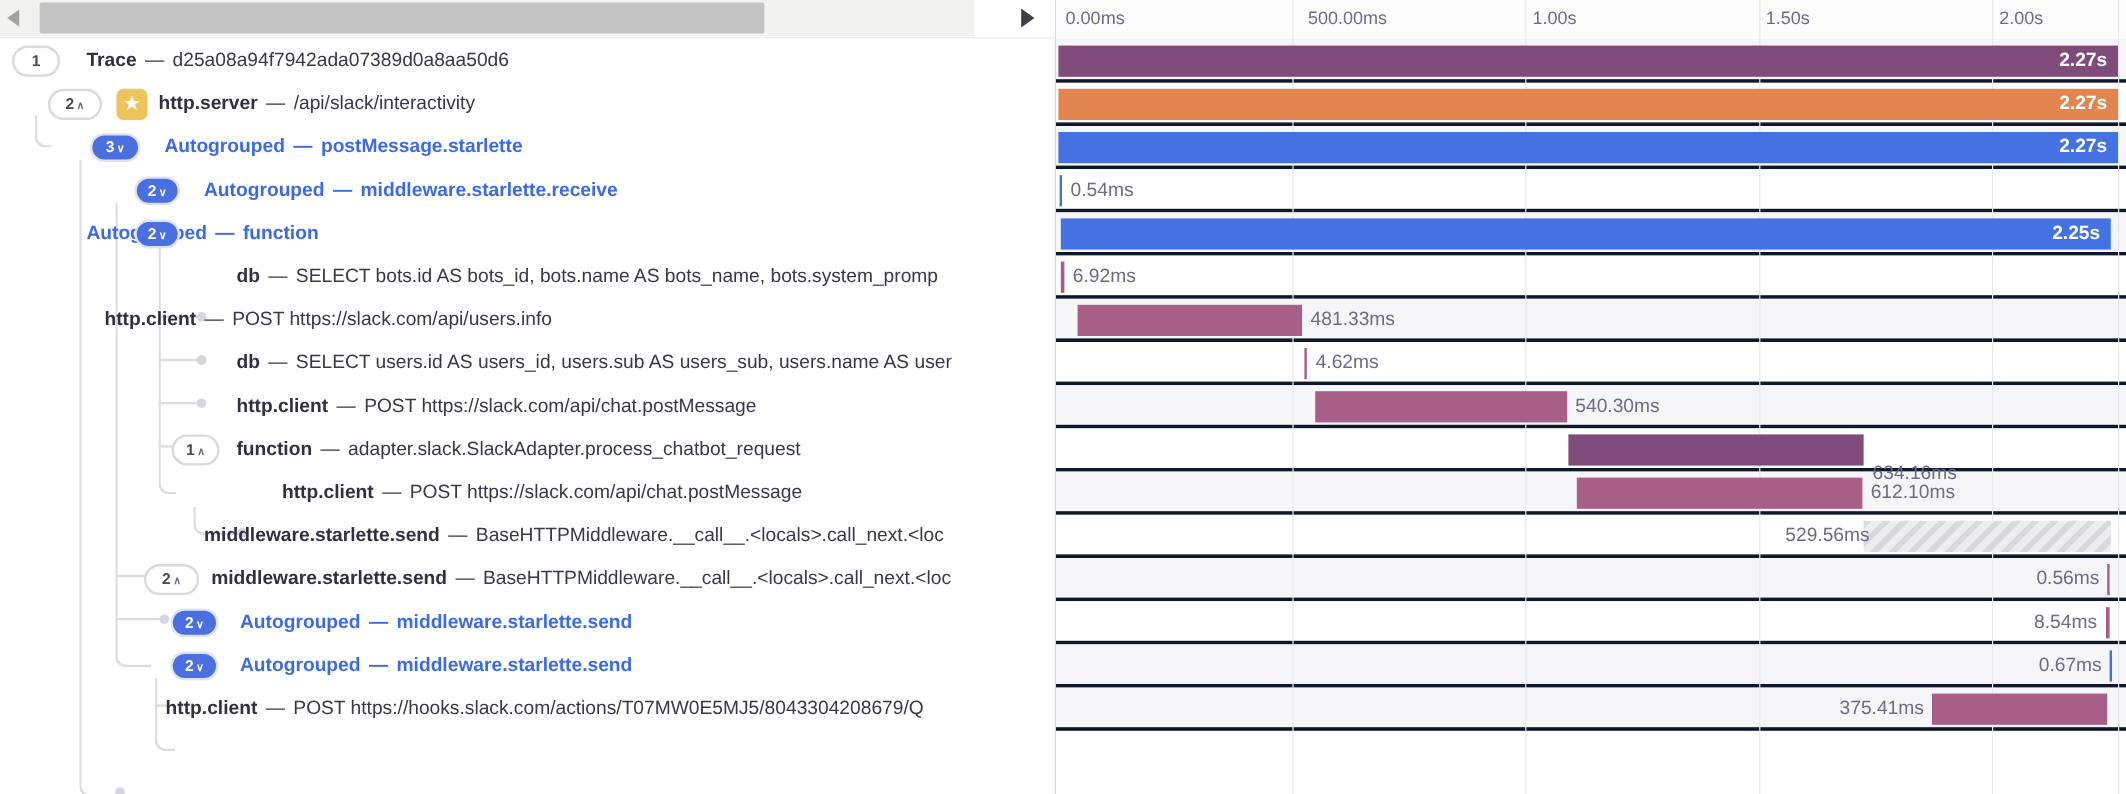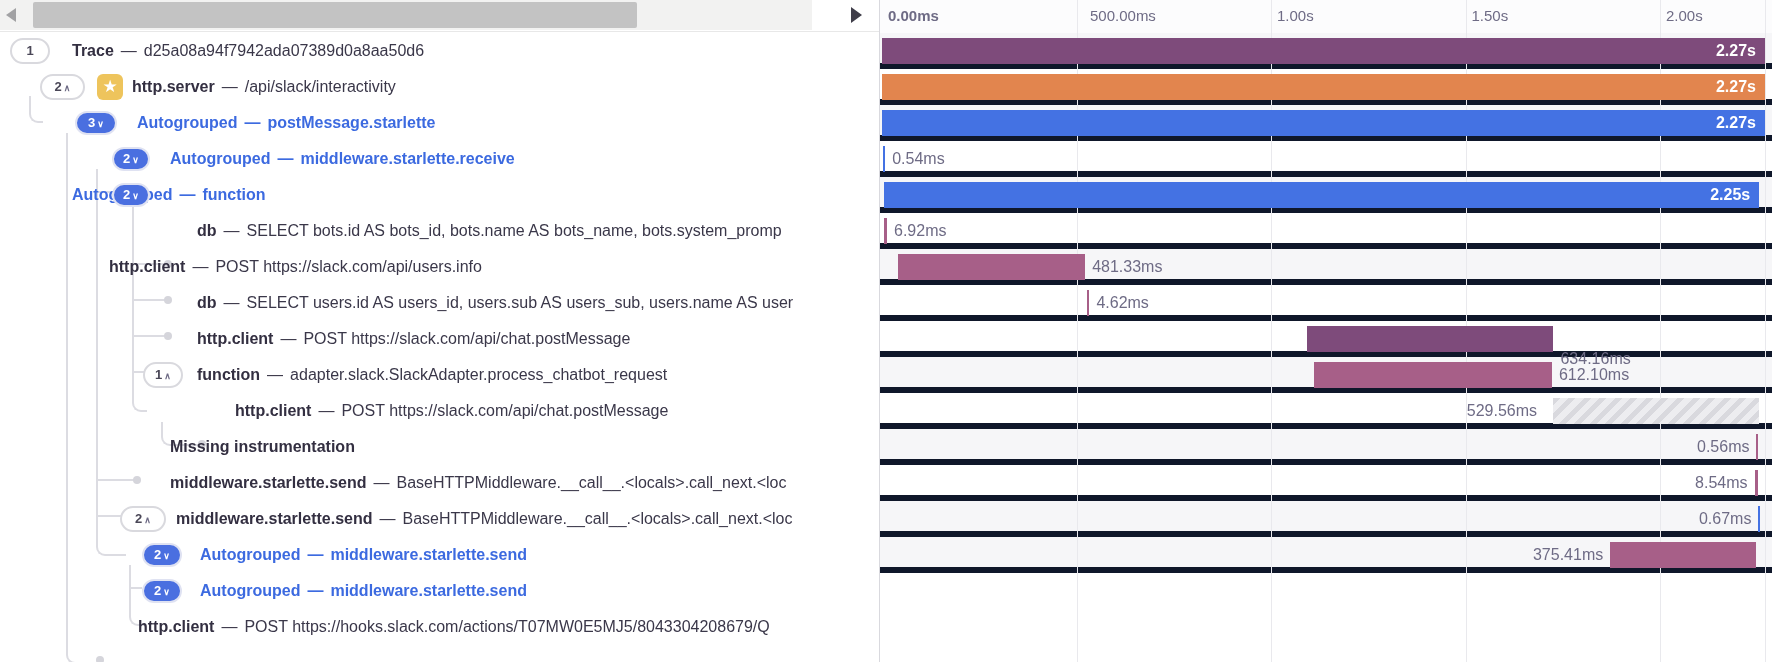"0.00ms" span.tick { font-weight: bold -> none }
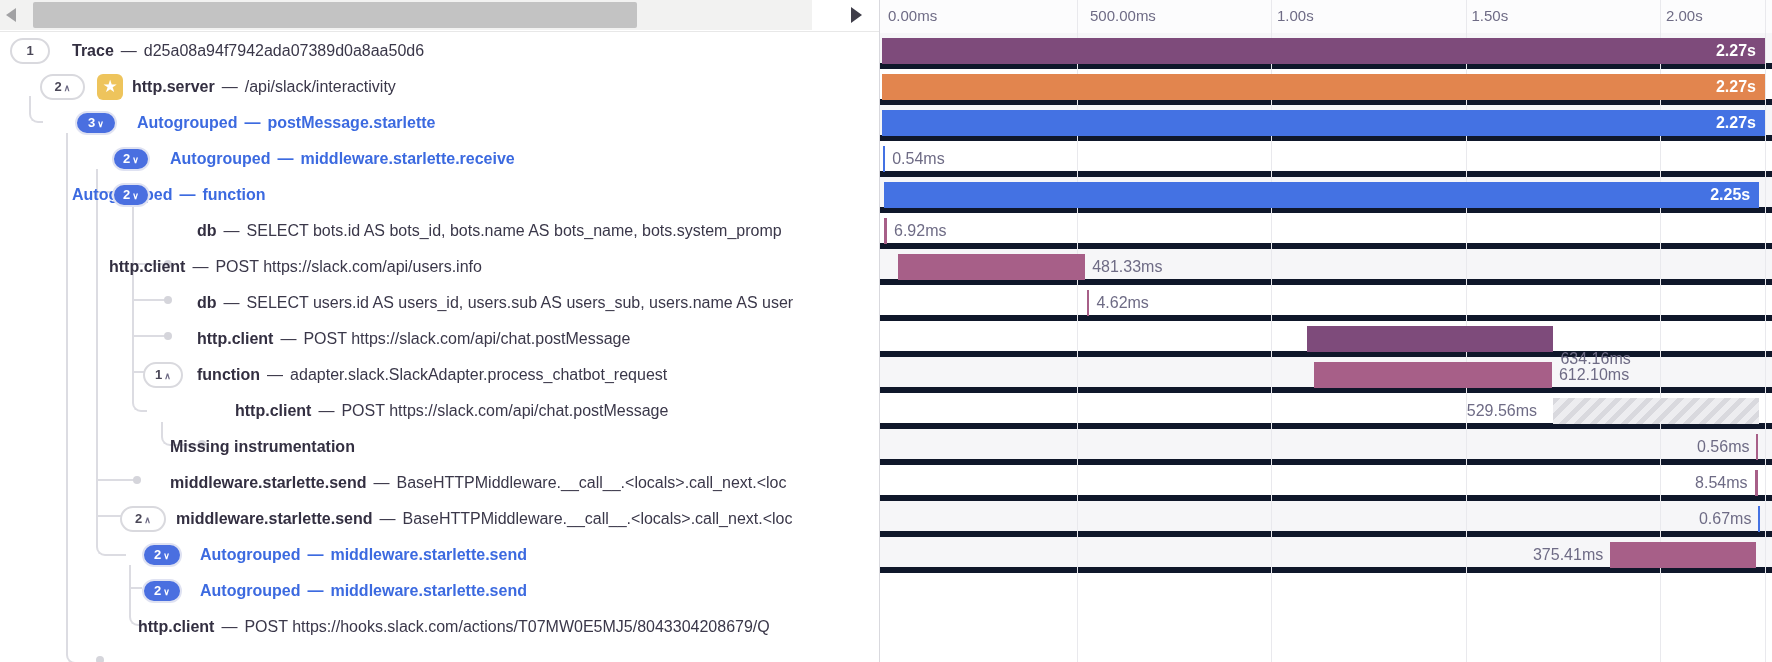"2.27s" .rrow { border-bottom: 6px solid #0f172a -> 3px solid #0f172a }
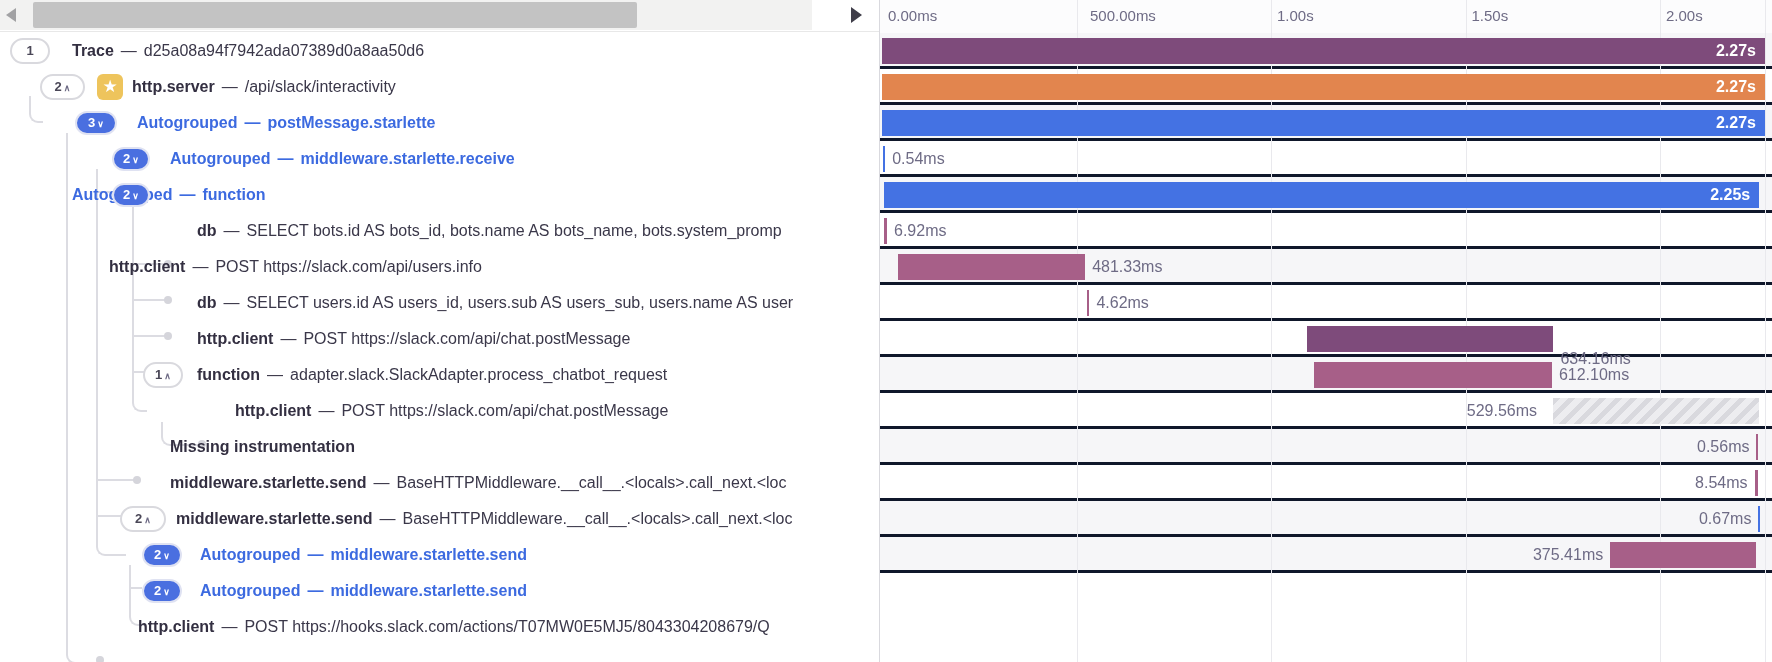"http.client — POST https://slack.com/api/users.info" span.txt { padding-left: 109px -> 87px }
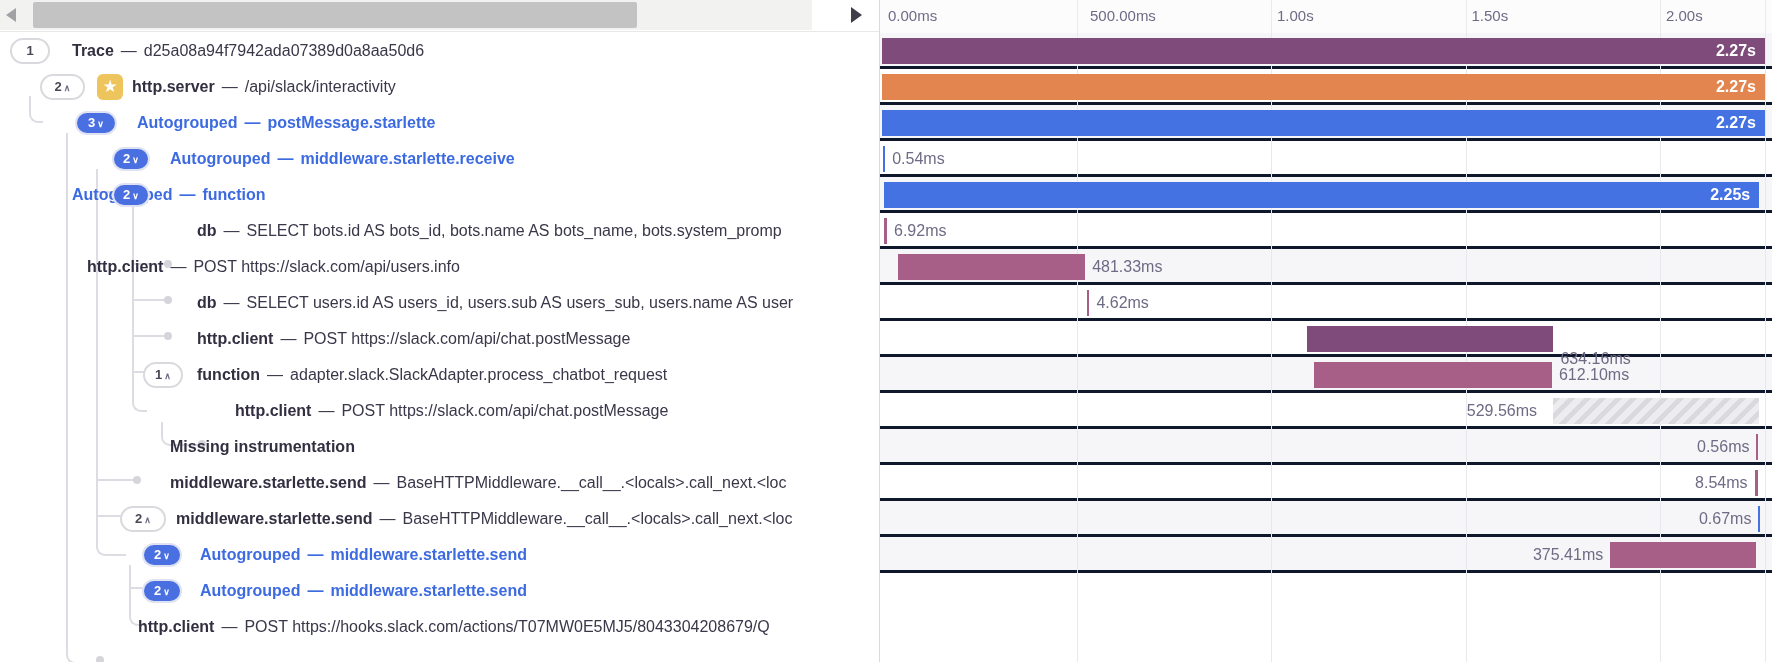"540.30ms" div.rrow { html: none -> <div> <div></div> <span>540.30ms</span> </div> }
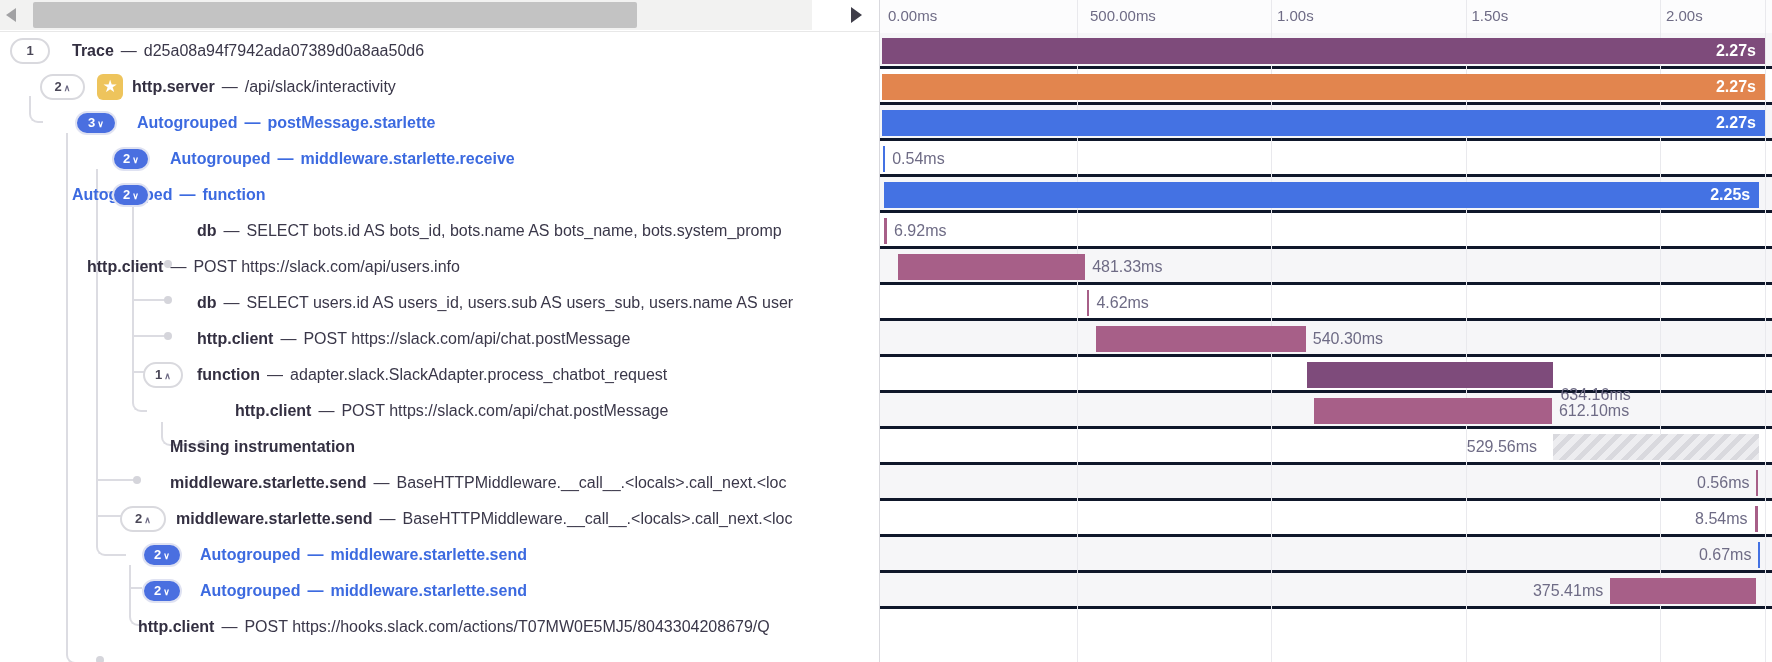"Missing instrumentation" div.lrow { html: <div> <span><span>Missing instrumentation</span></span> </div> -> none }
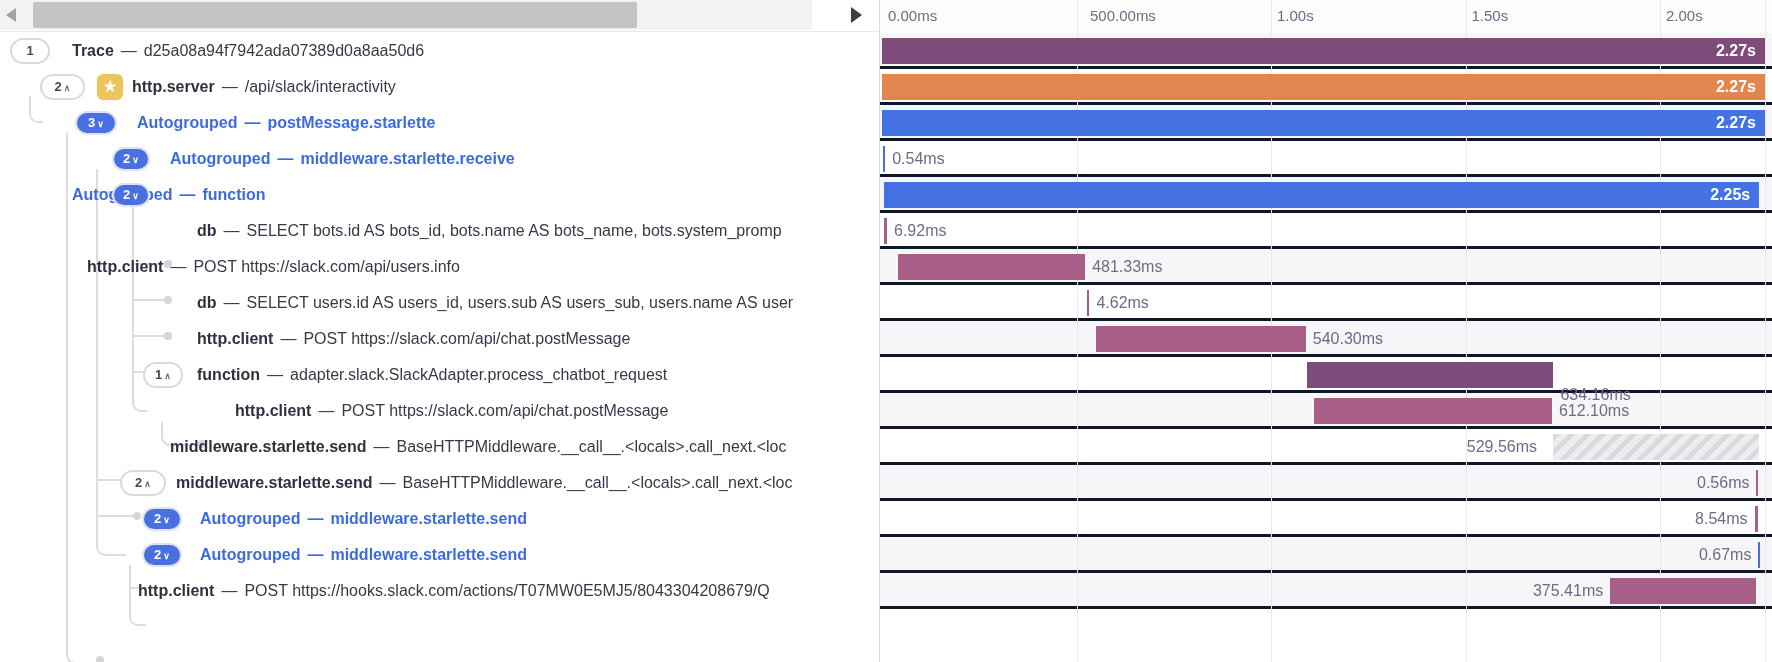"529.56ms" span.blabel { right: 235px -> 214px }
